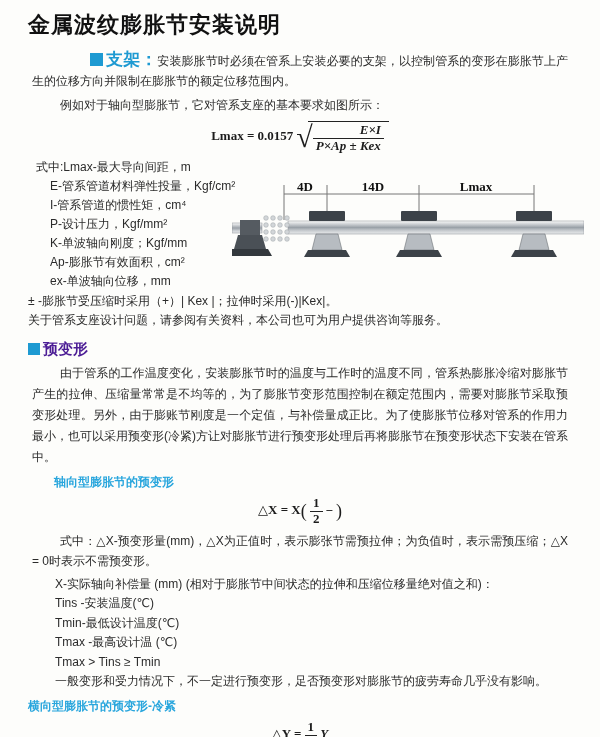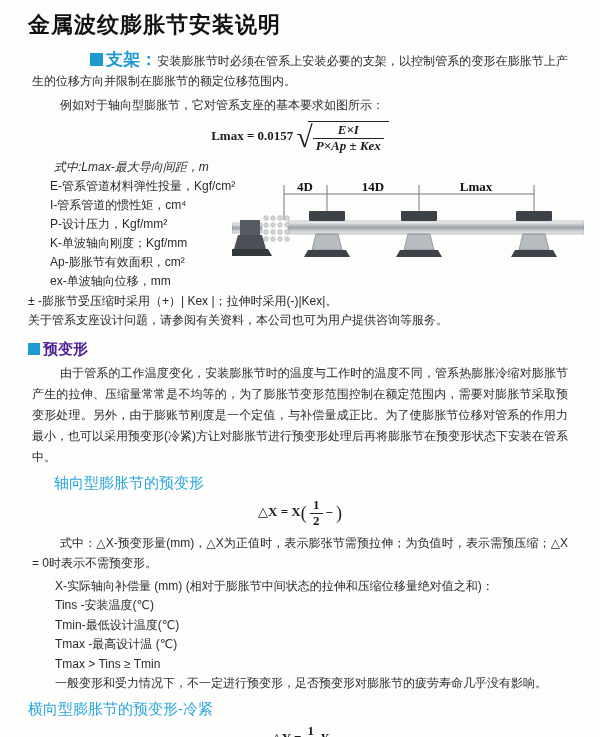"E×I" .frac { text-align: center -> right }
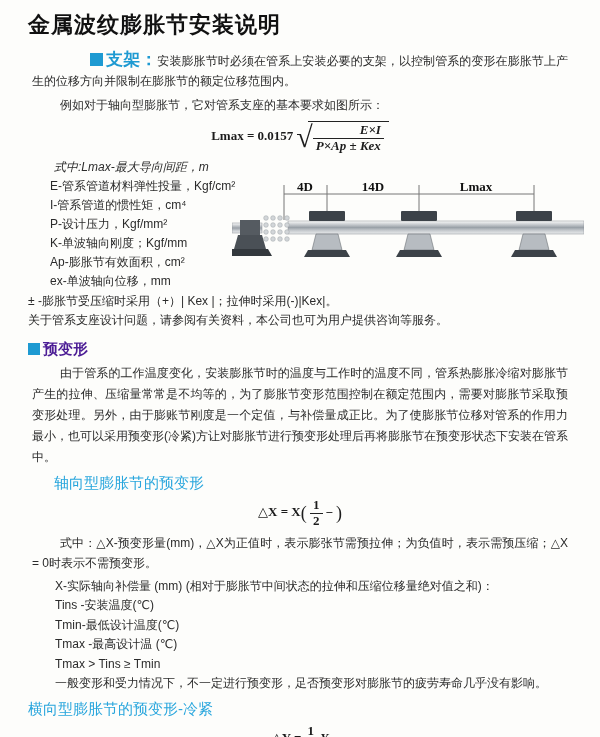"式中:Lmax-最大导向间距，m" .var-line.first { font-style: italic -> none; margin-left: 26px -> 8px }
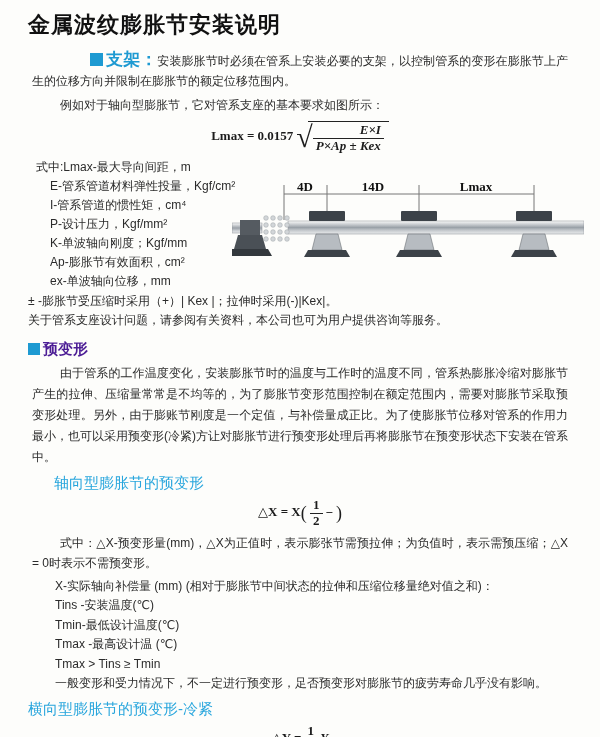"轴向型膨胀节的预变形" .sub-head { font-size: 15px -> 12px; font-weight: normal -> bold }
